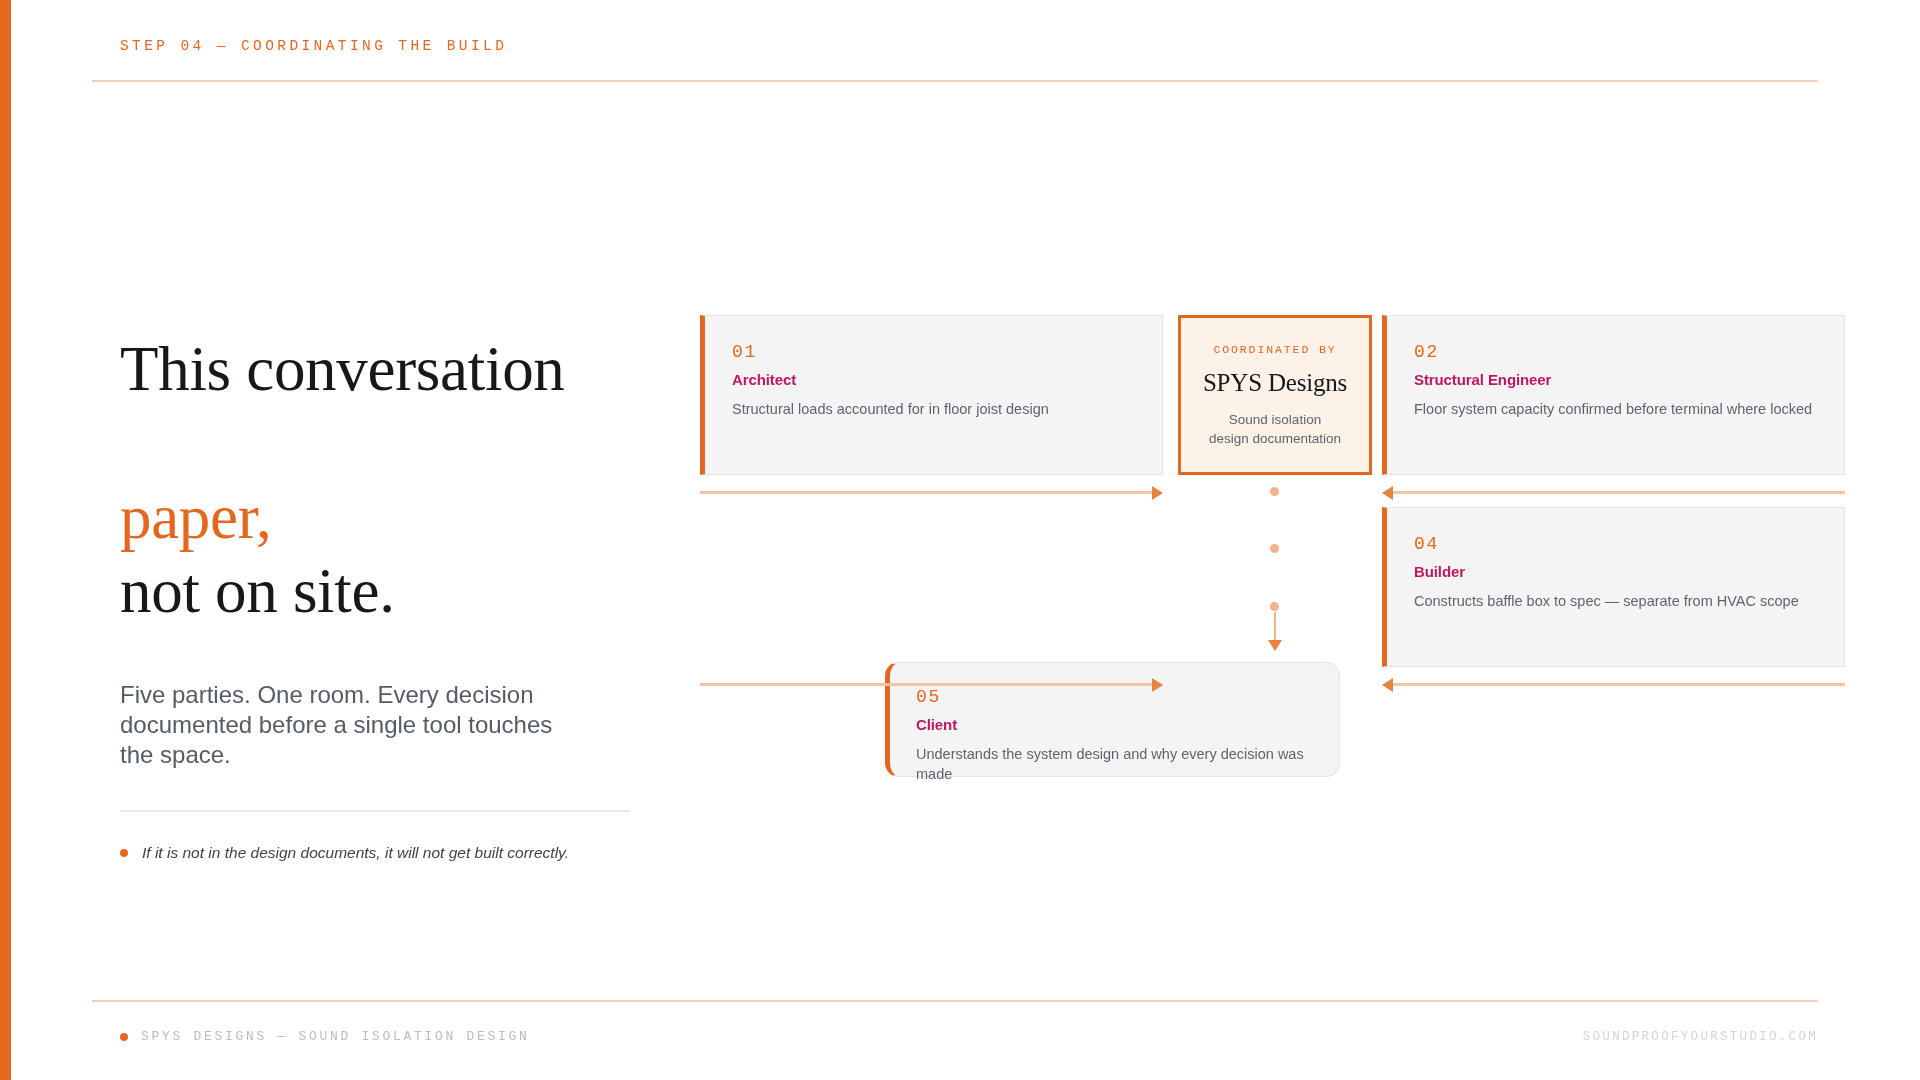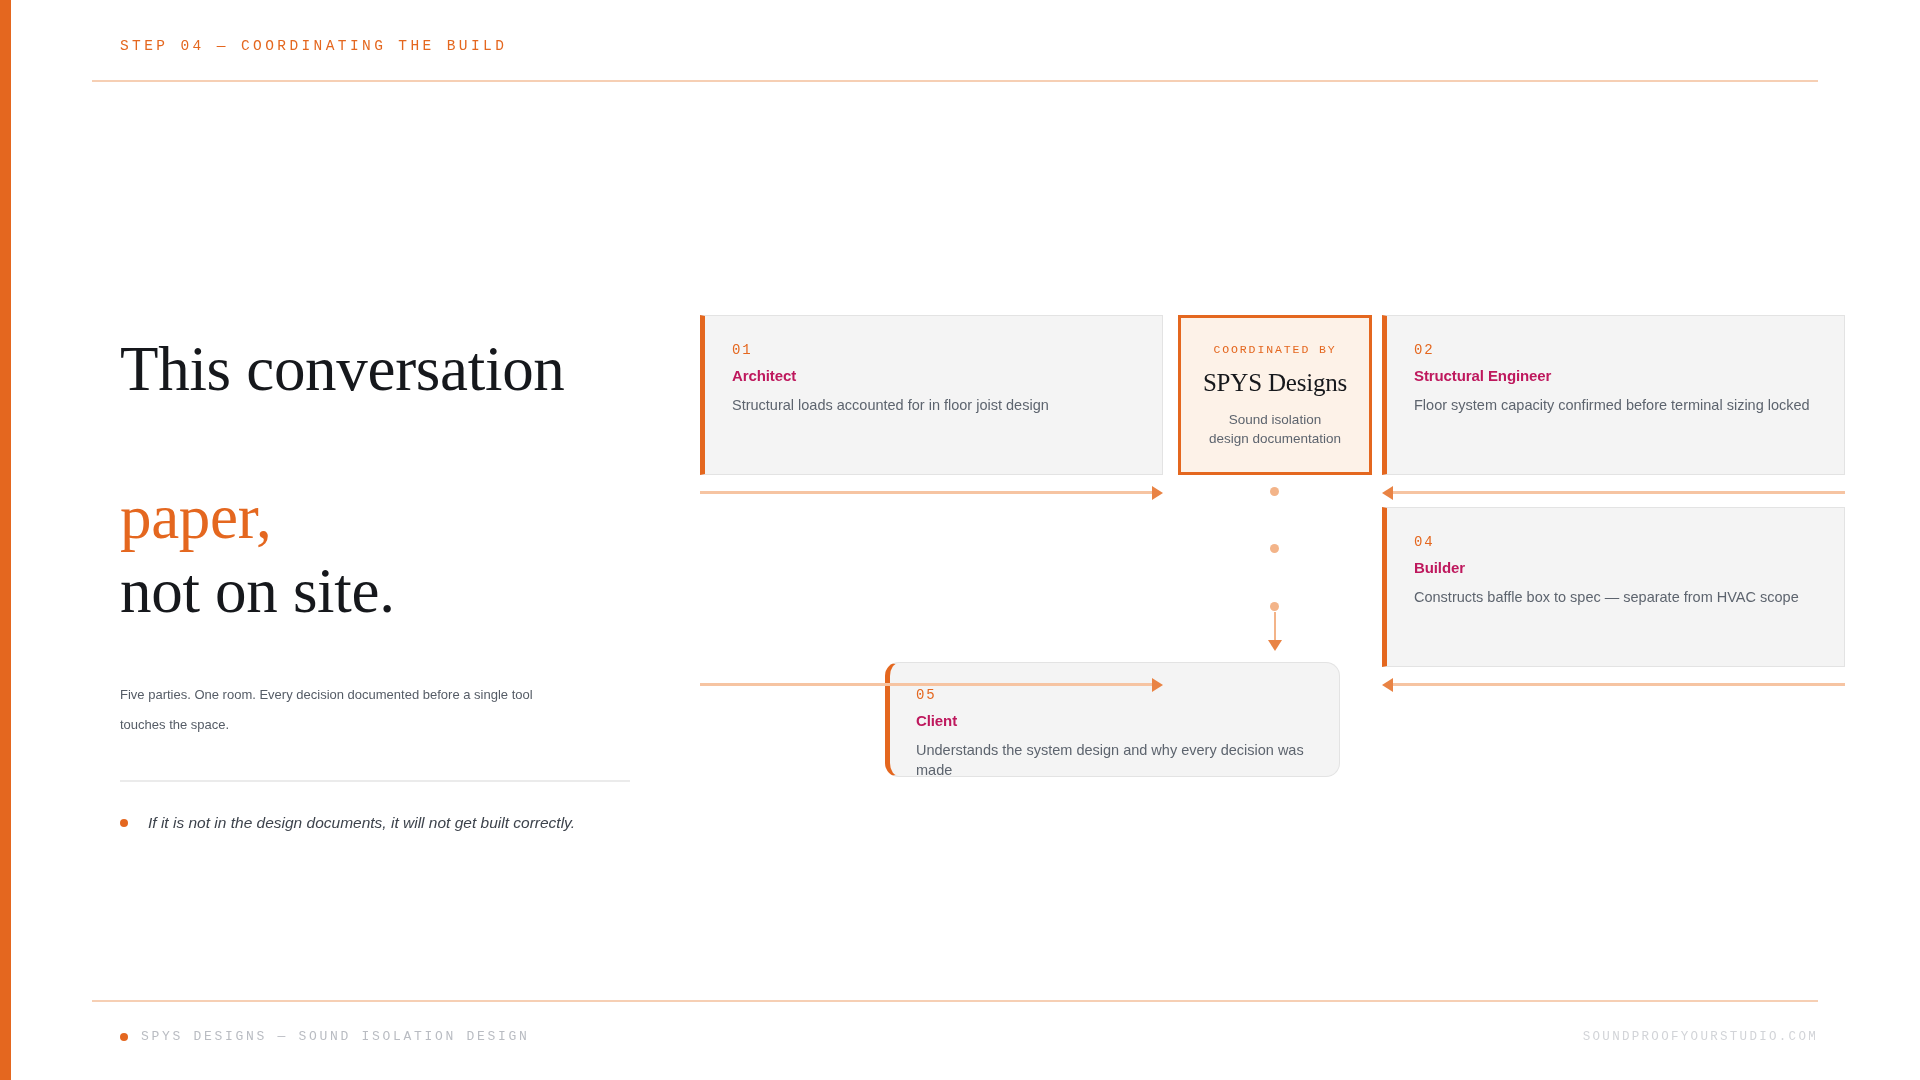"01" .card-num { font-size: 14px -> 18px }
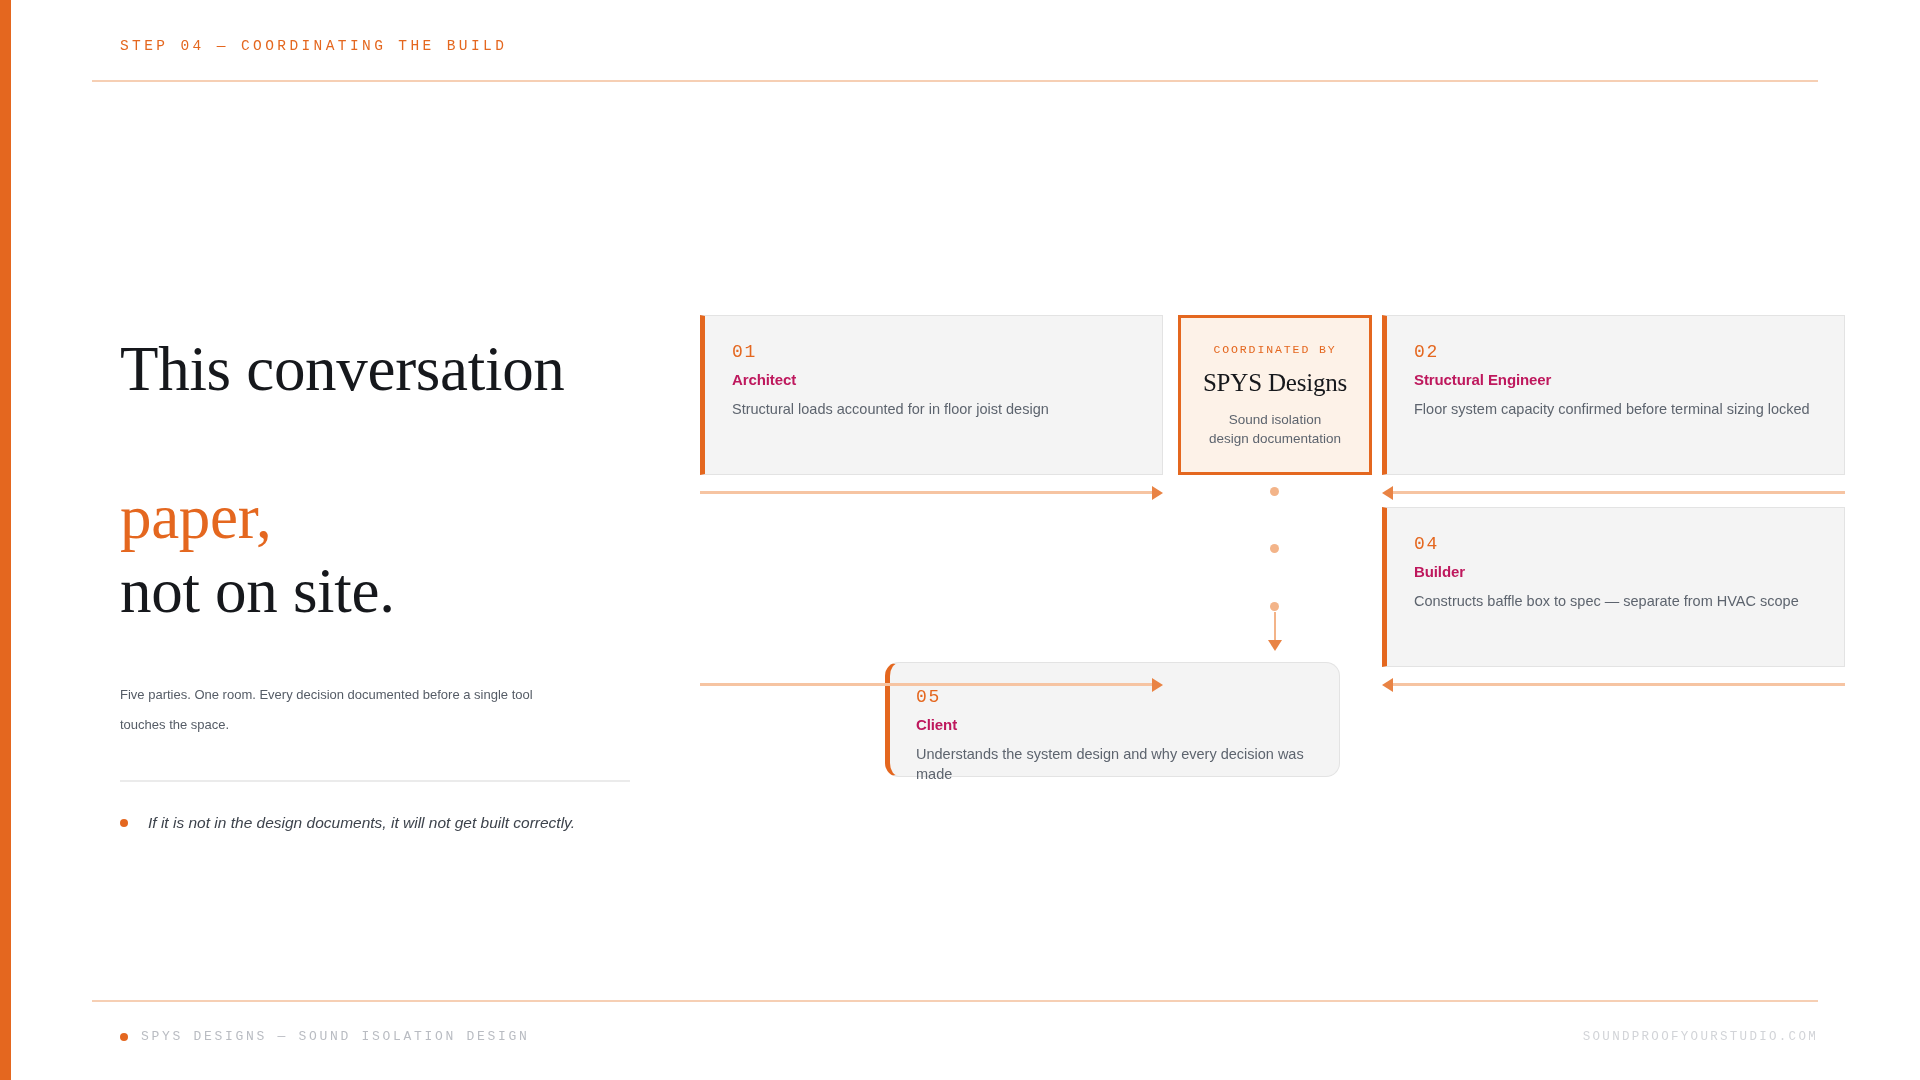"Floor system capacity confirmed before" div.card-desc { text: sizing -> where }
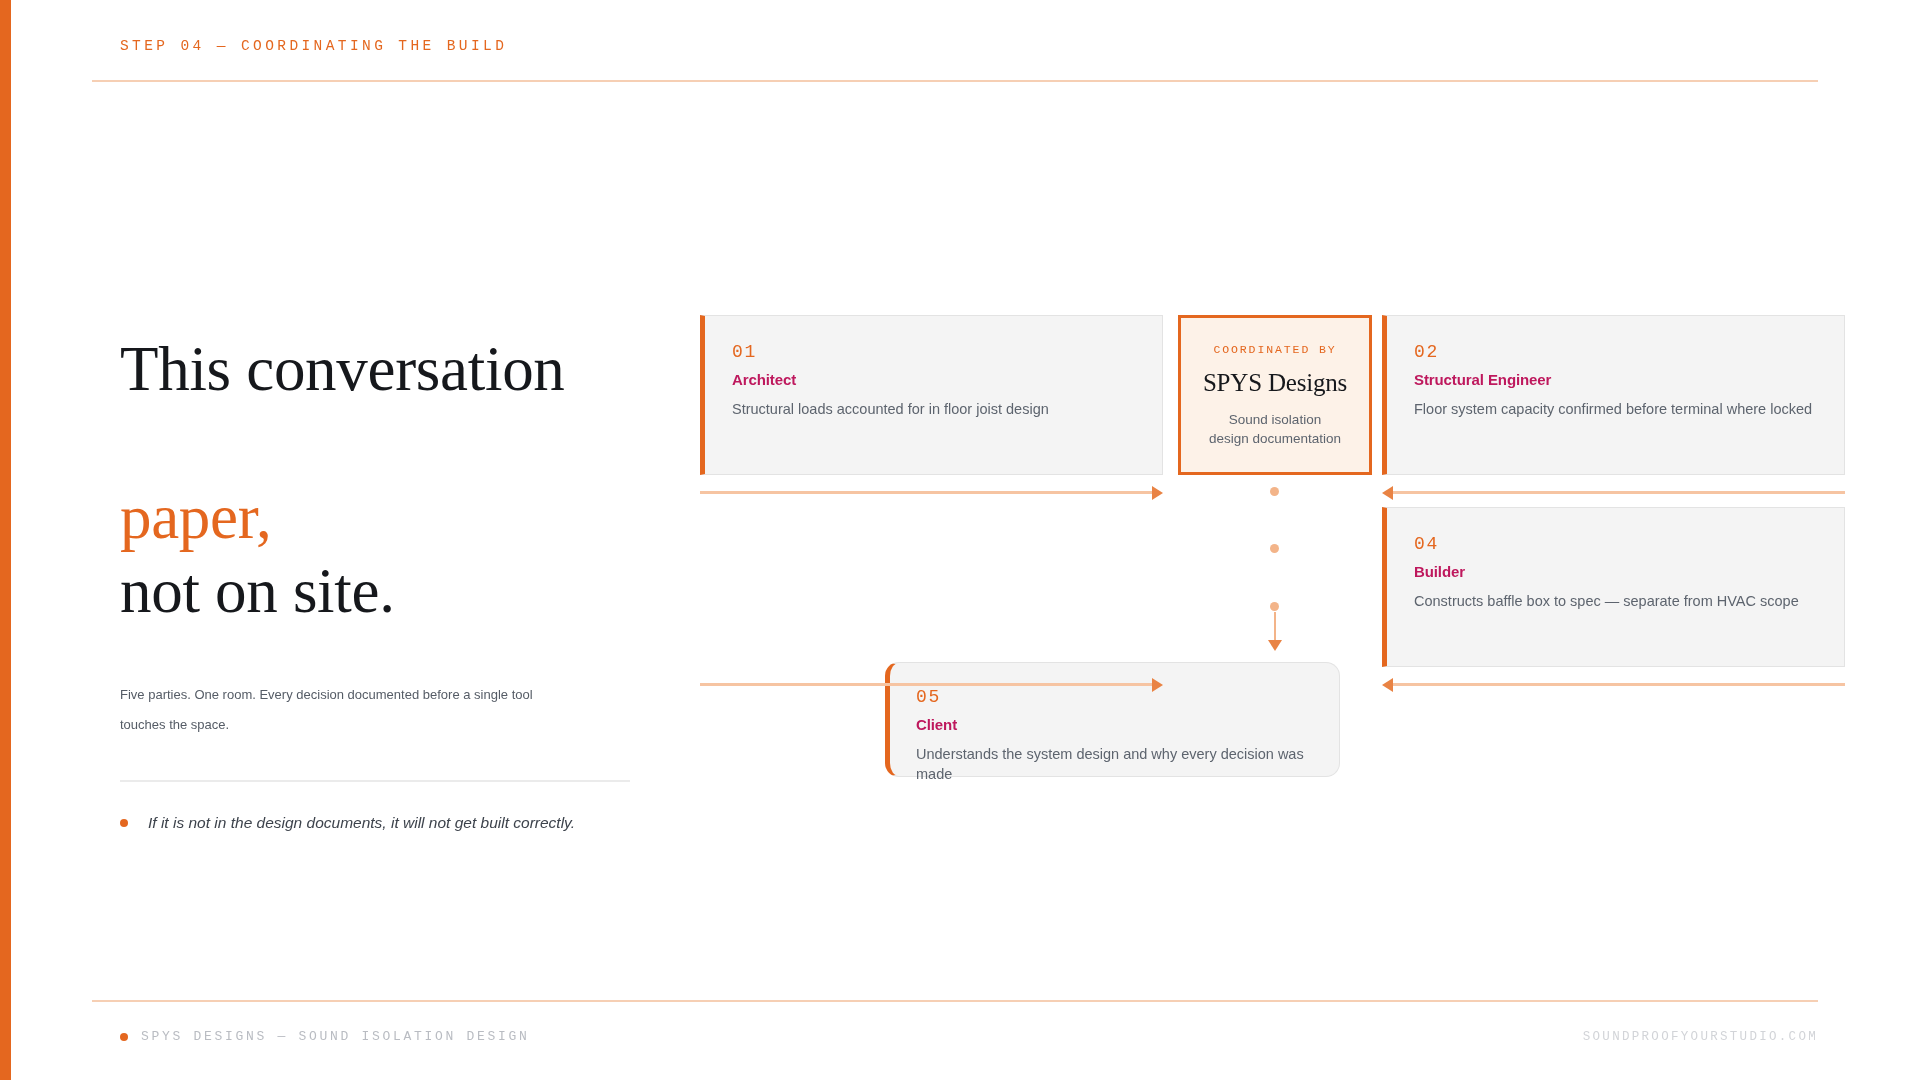"Five parties. One room. Every" .lede { font-size: 13px -> 24px }
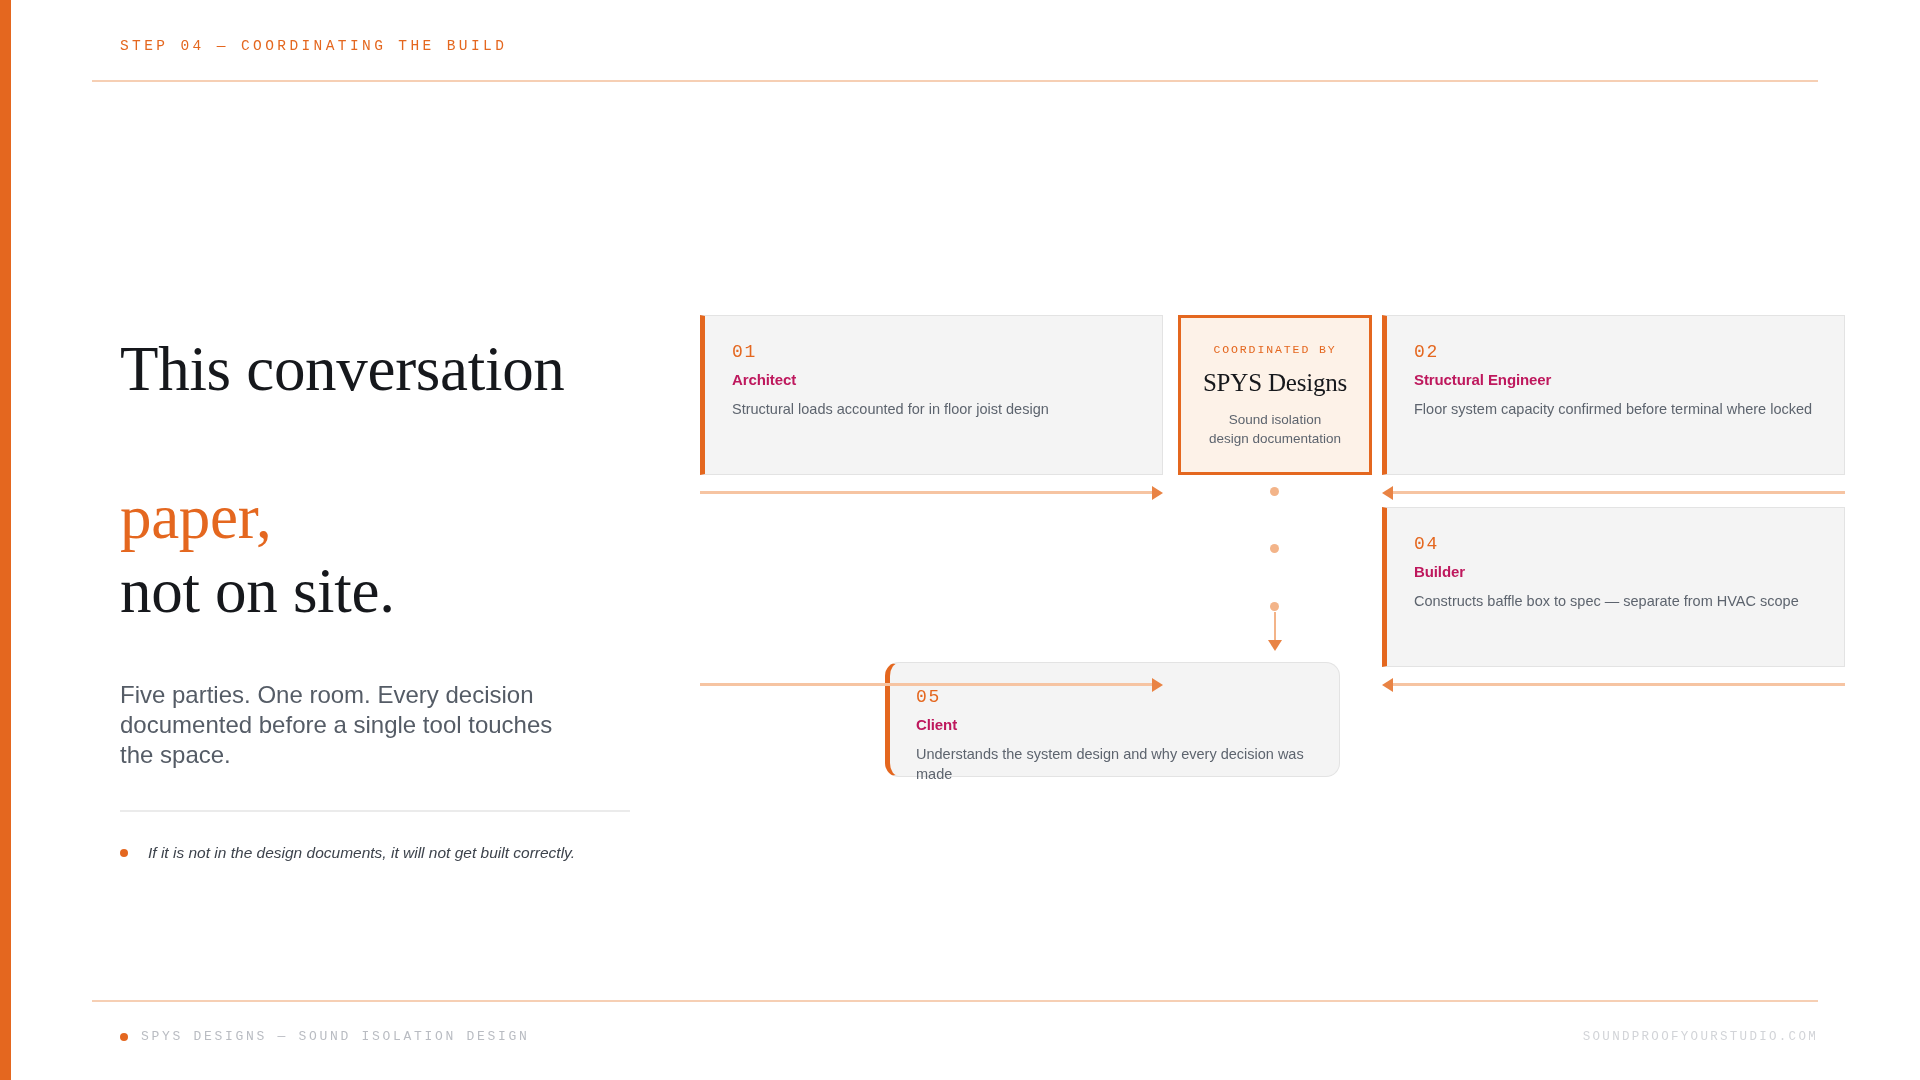"If it is not in" .note-row { gap: 20px -> 14px }
